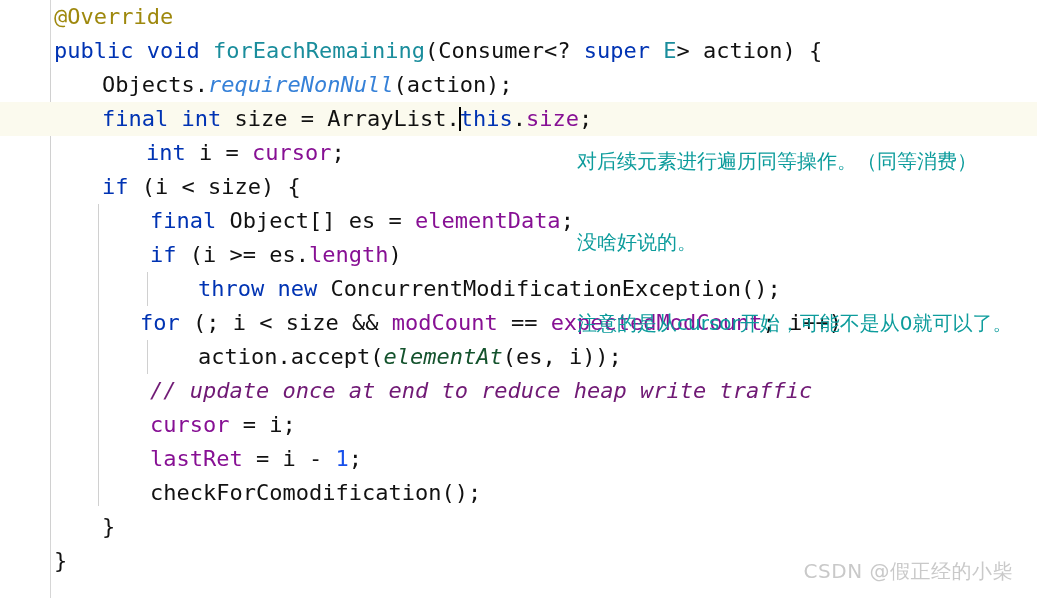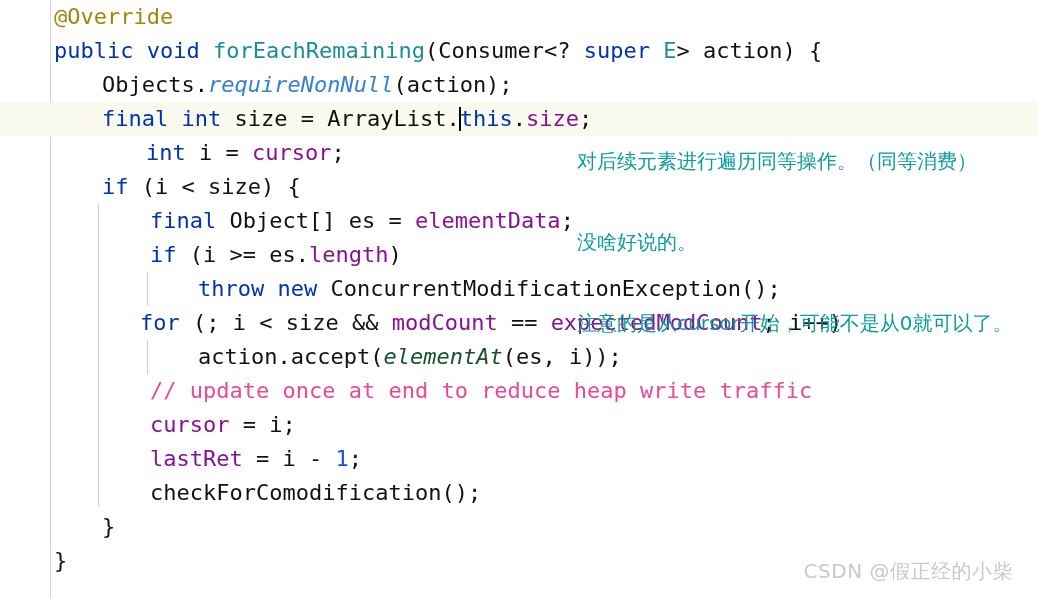"// update once at end" .comment { color: #ec4899 -> #701a75; font-style: none -> italic }
